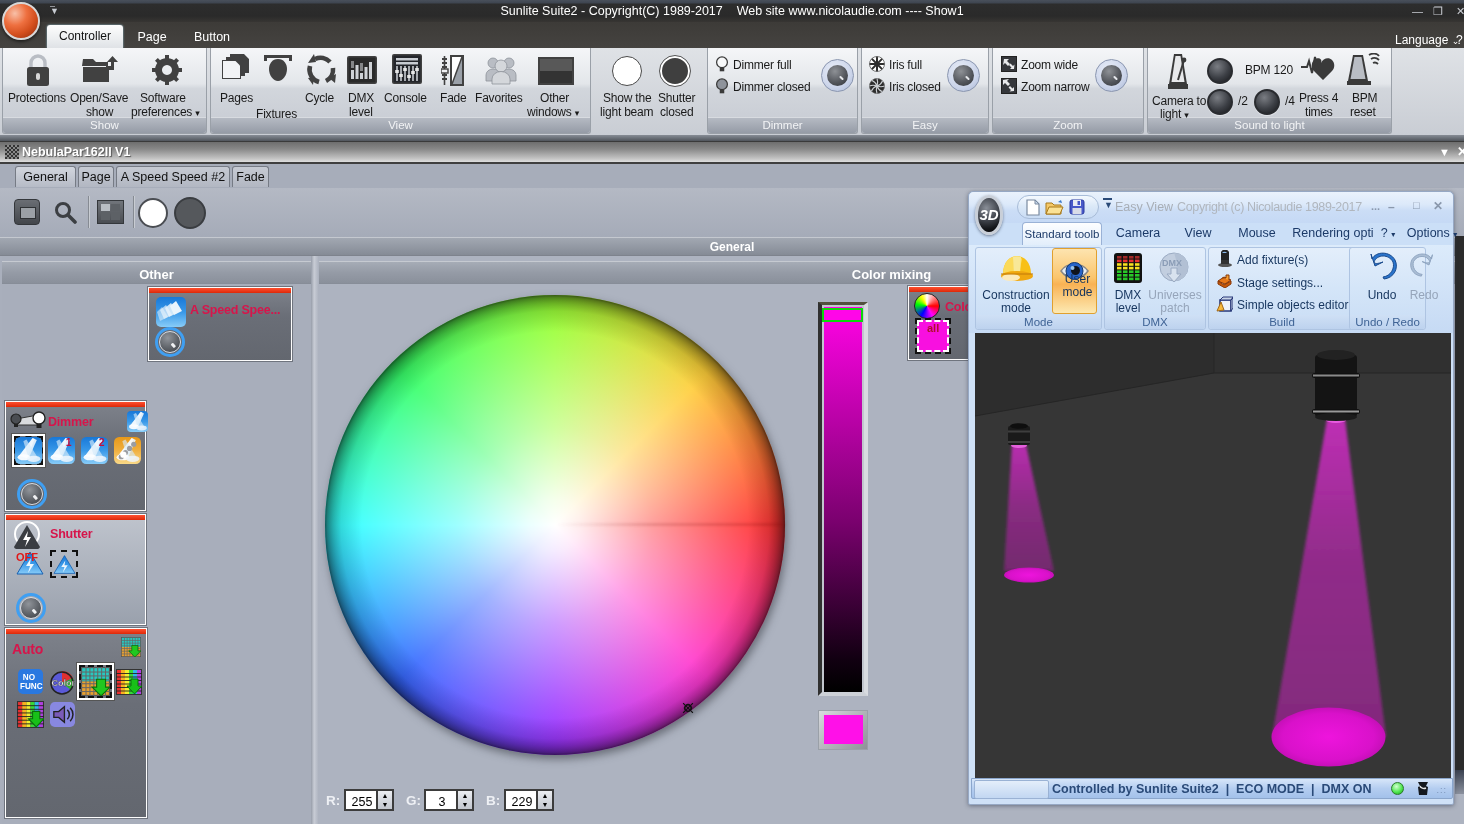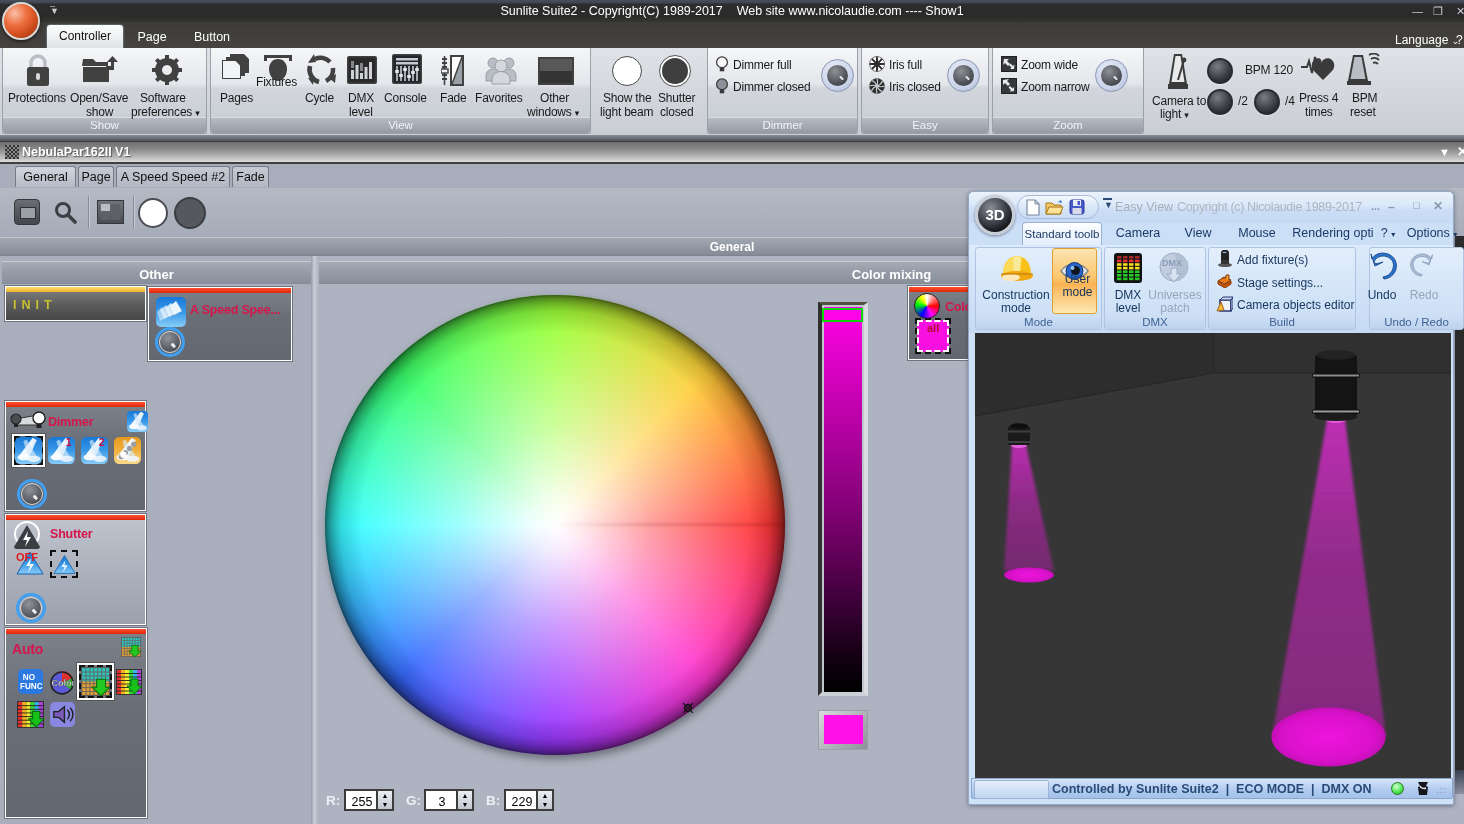"Fixtures" div.abs { top: 75px -> 107px }
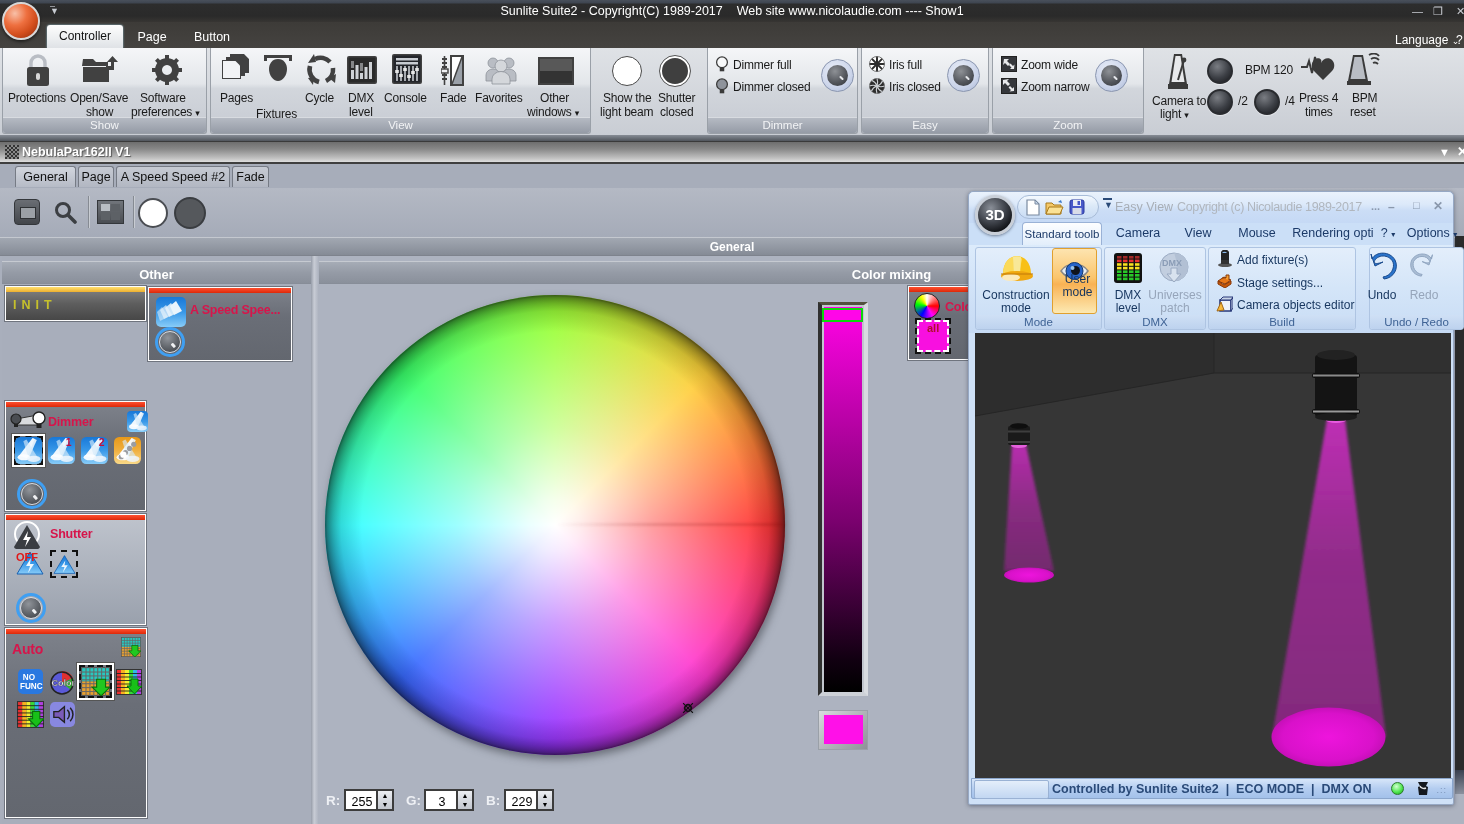"Sound to light" div.abs { html: none -> <div> <div>Sound to light</div> </div> }
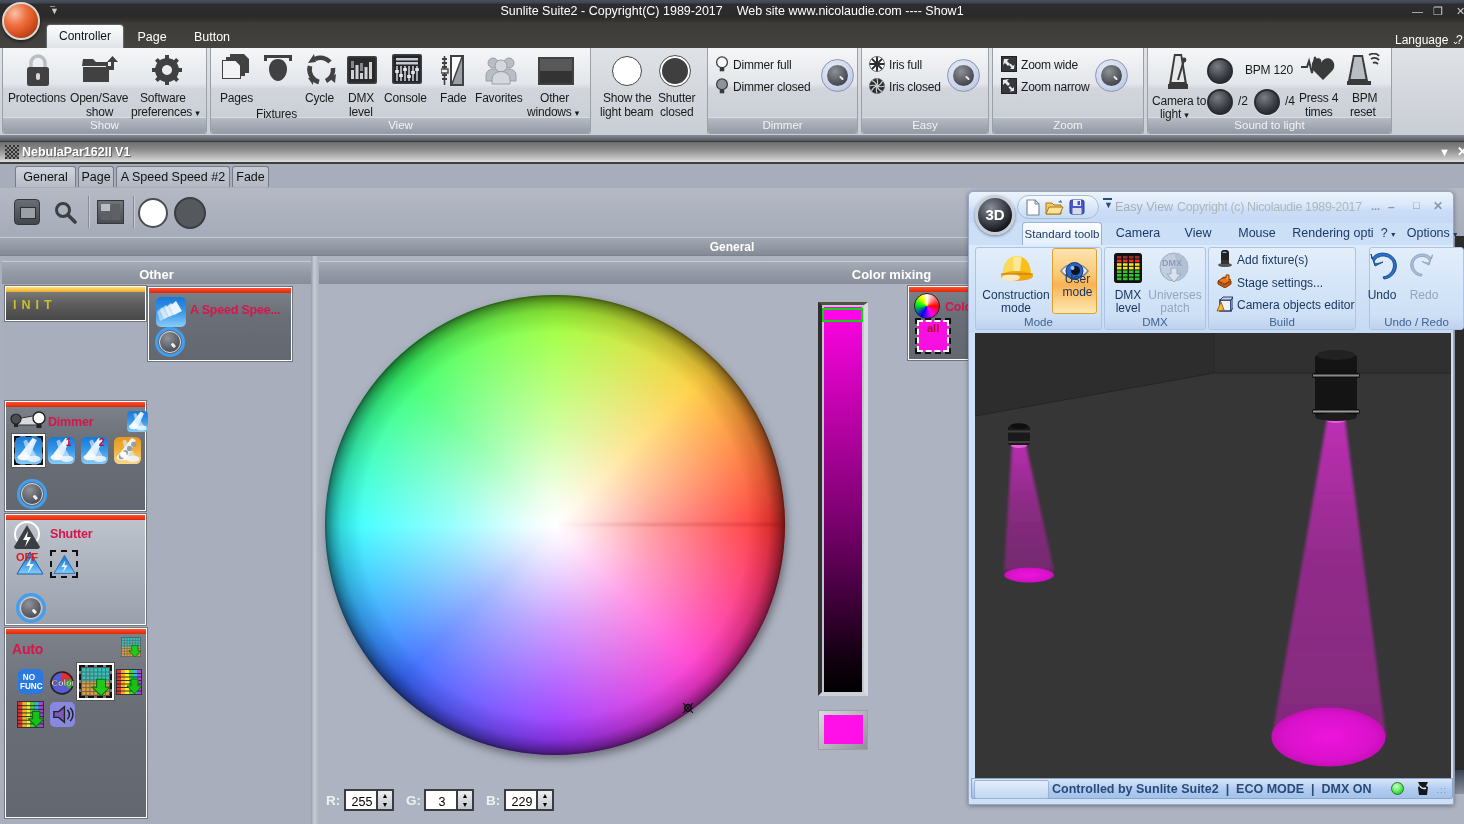"3D" div { font-style: none -> italic; width: 40px -> 28px }
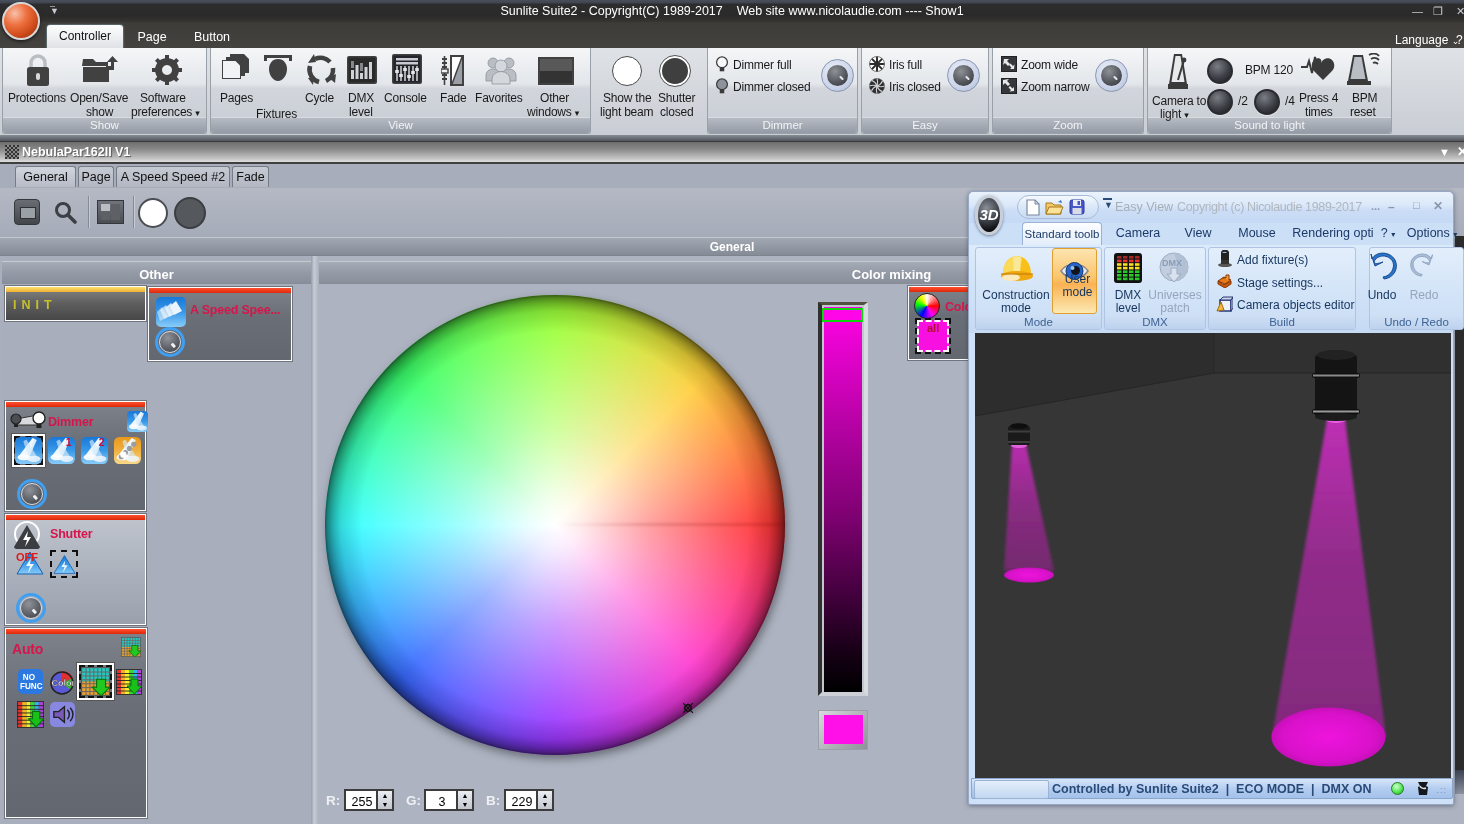"INIT" div.abs { html: <div> <div></div> <div>INIT</div> </div> -> none }
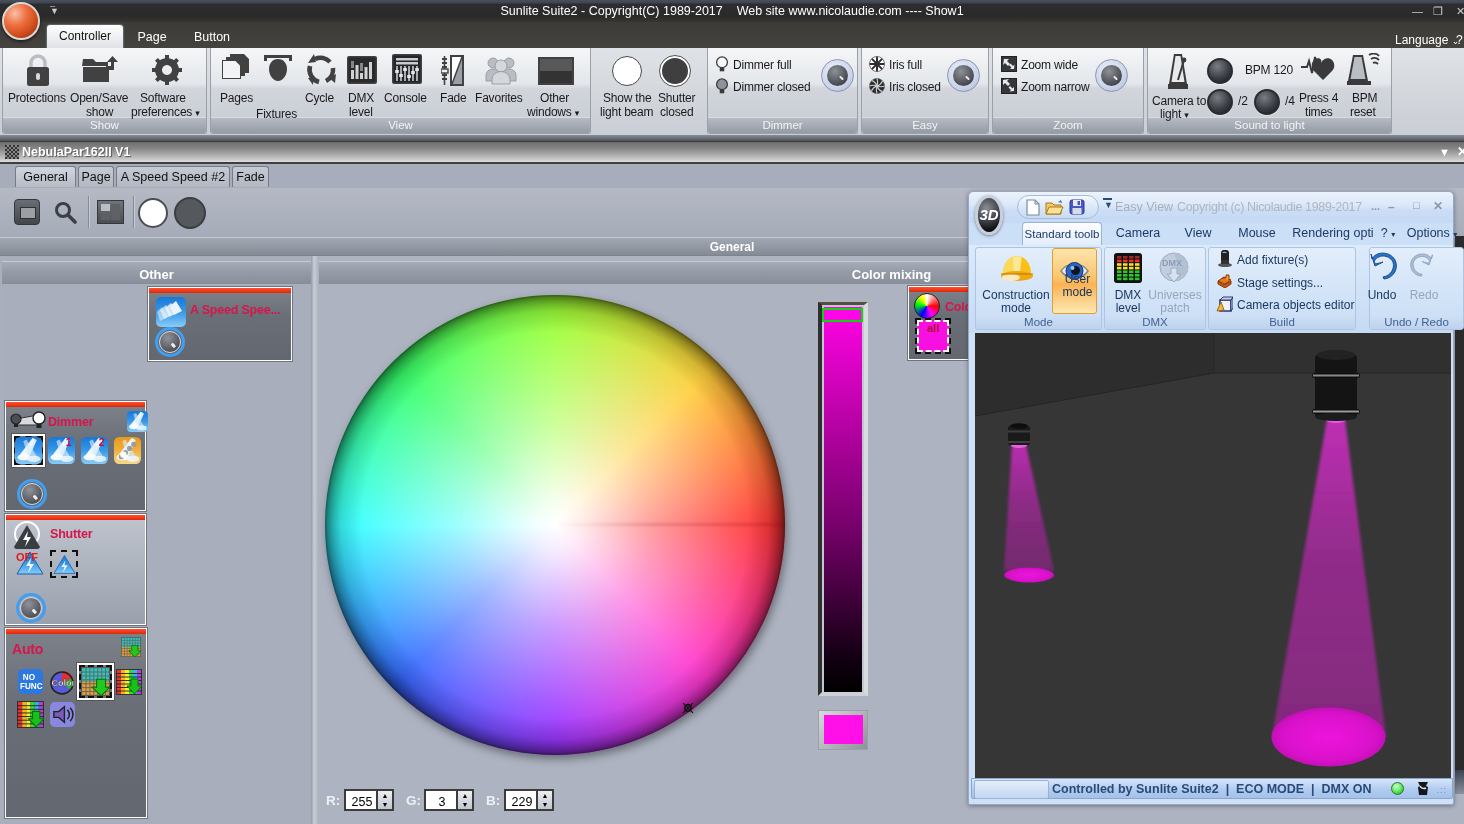"Camera objects editor" div.evtxt { text: Camera -> Simple }
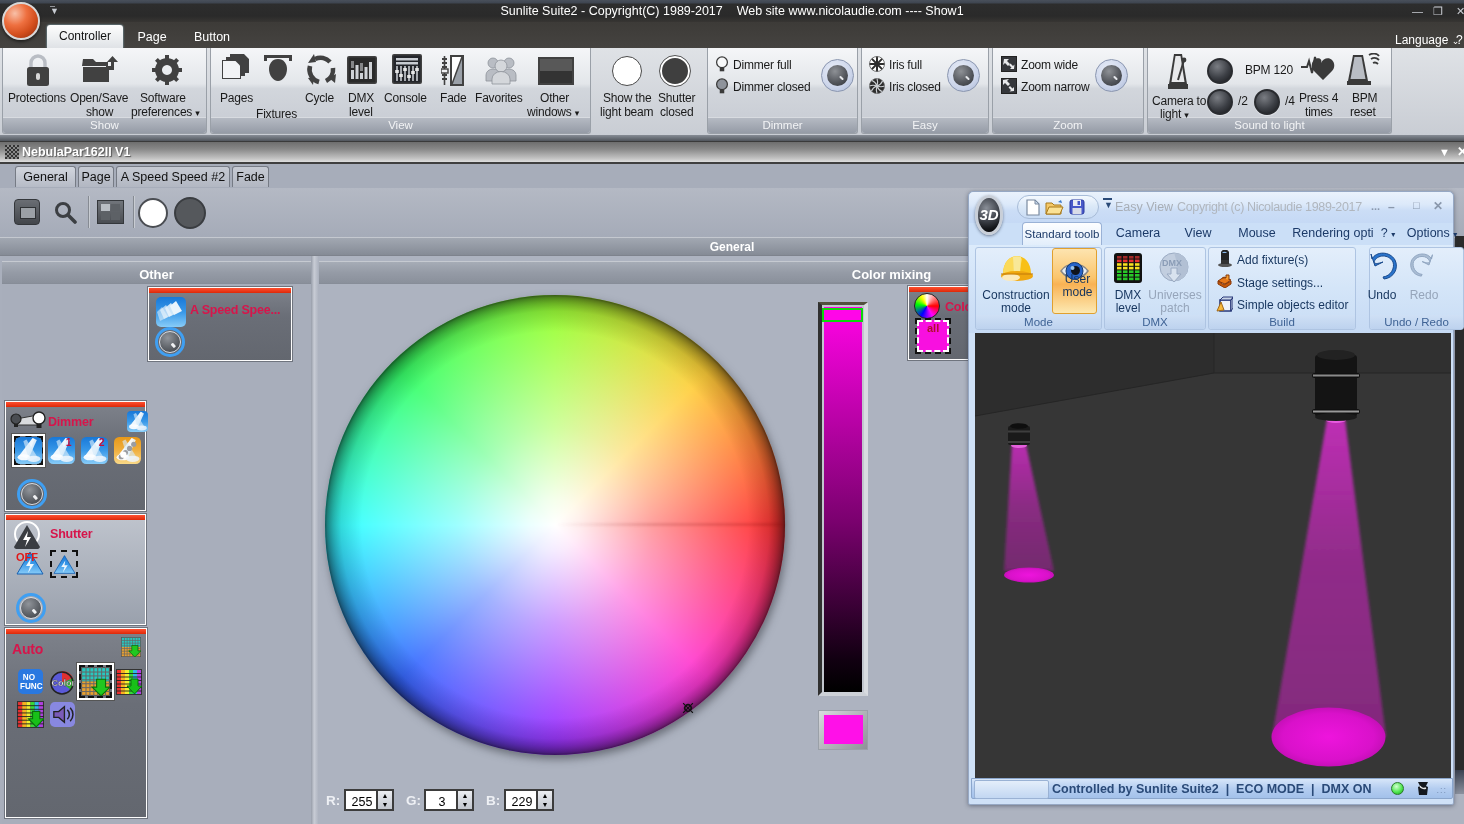"Undo / Redo" div.evgroup { left: 400px -> 380px; width: 95px -> 77px }
